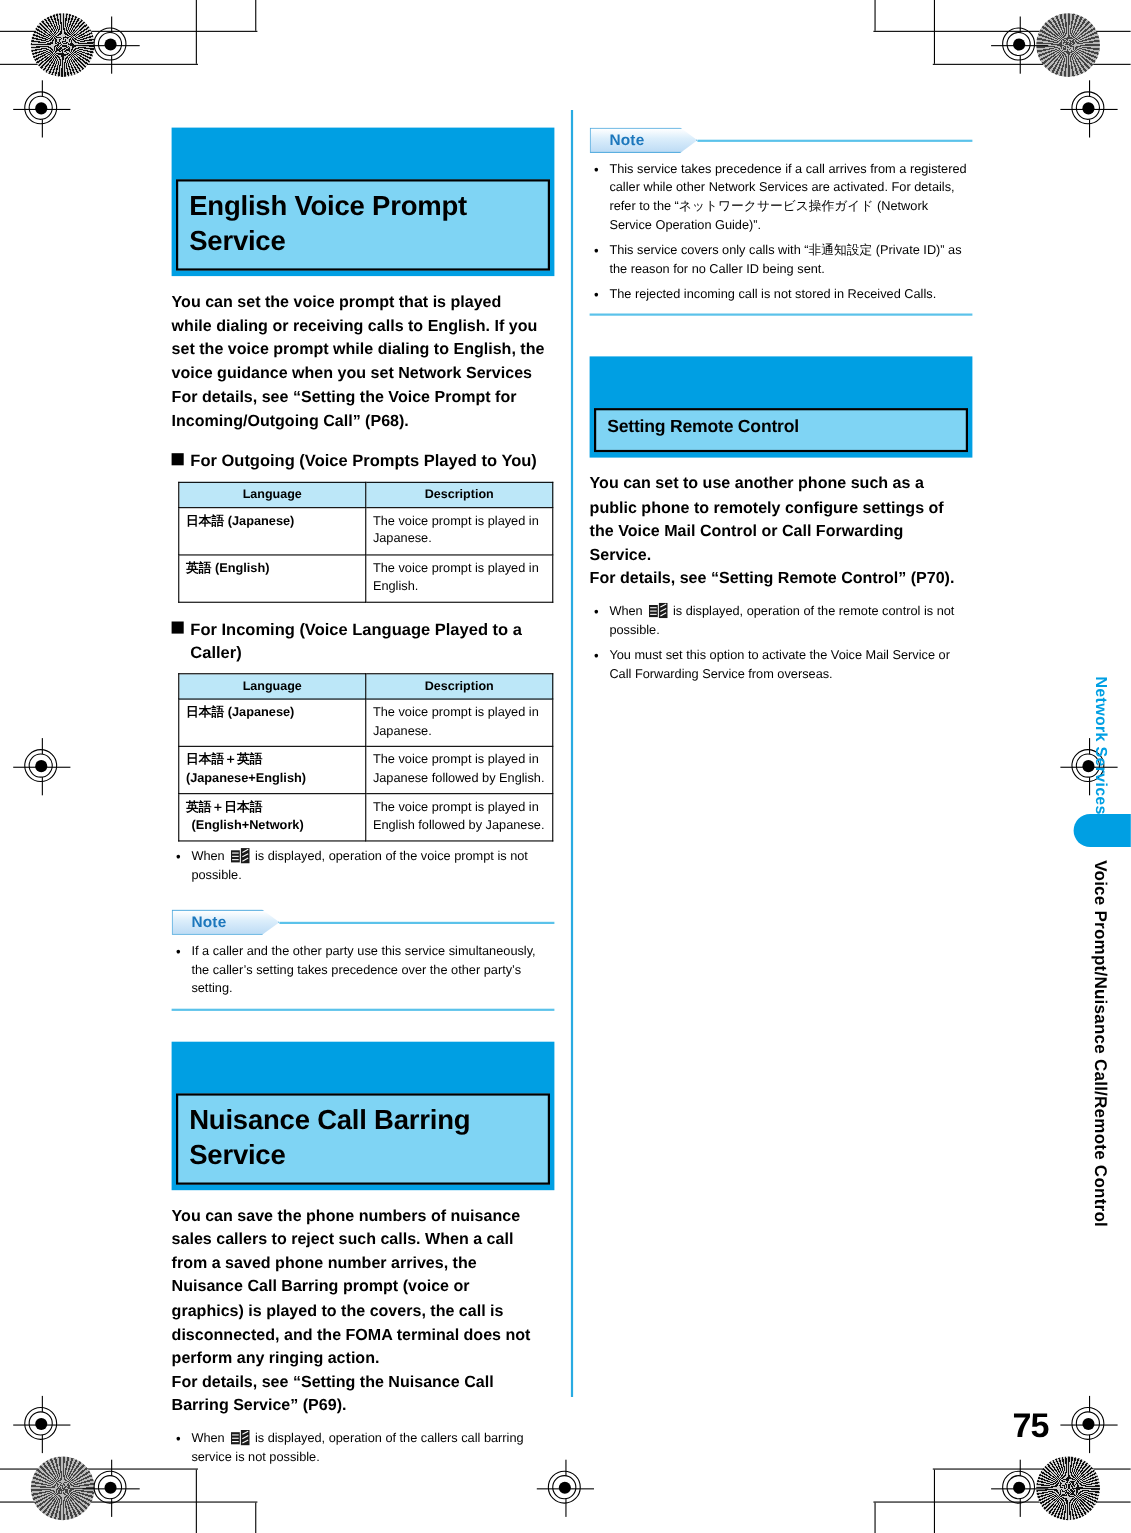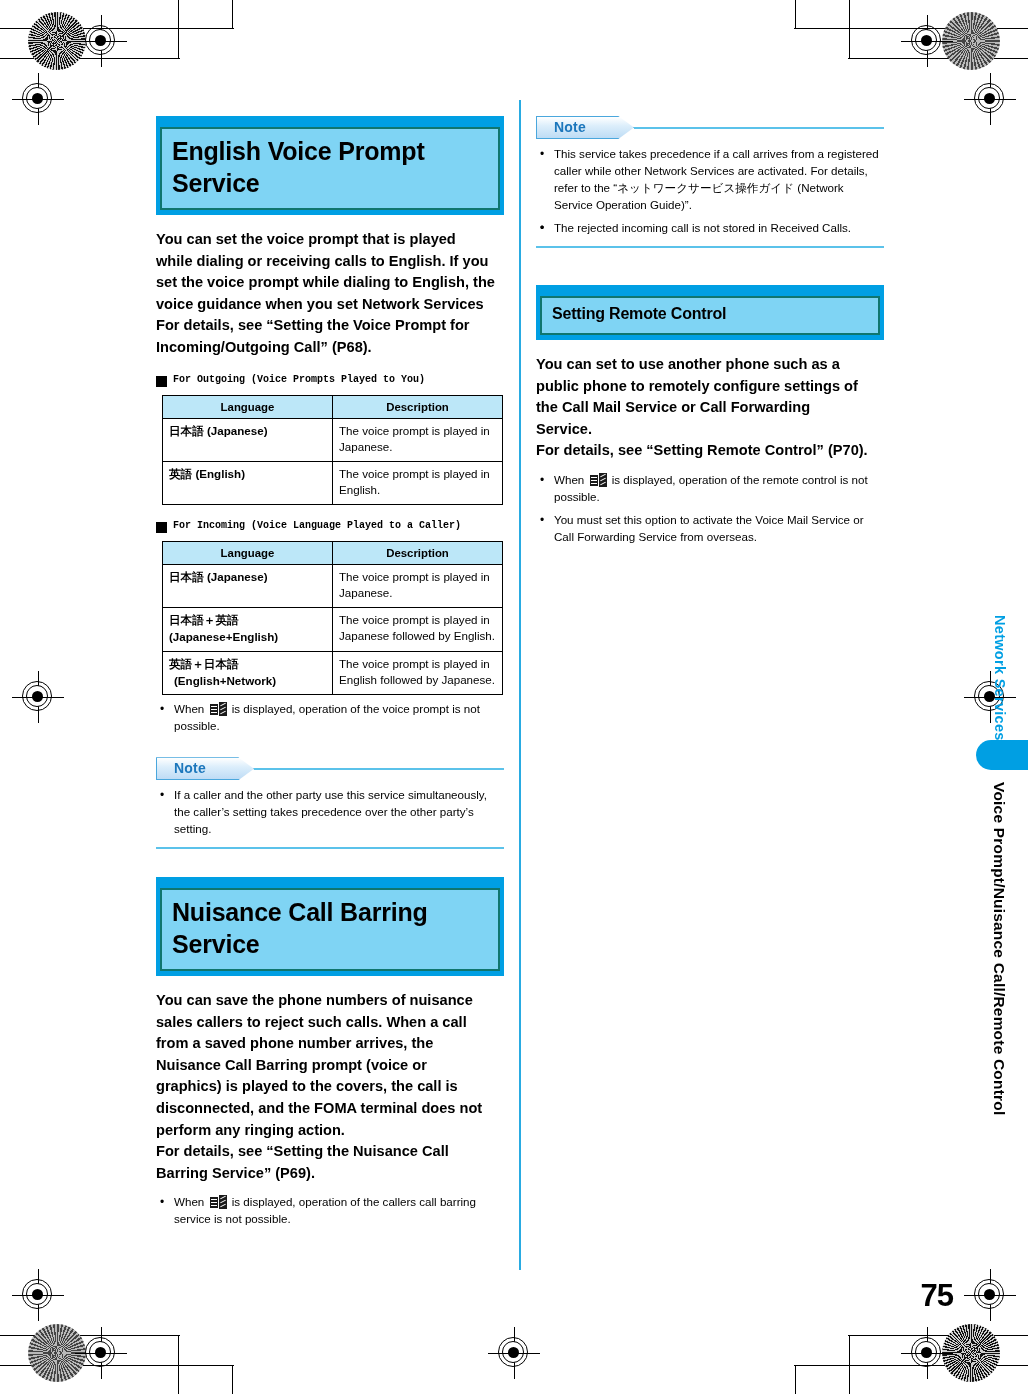"English Voice Prompt Service" .sec-head-inner { border: 2px solid #0f766e -> 2px solid #000000; margin-top: none -> 36px }
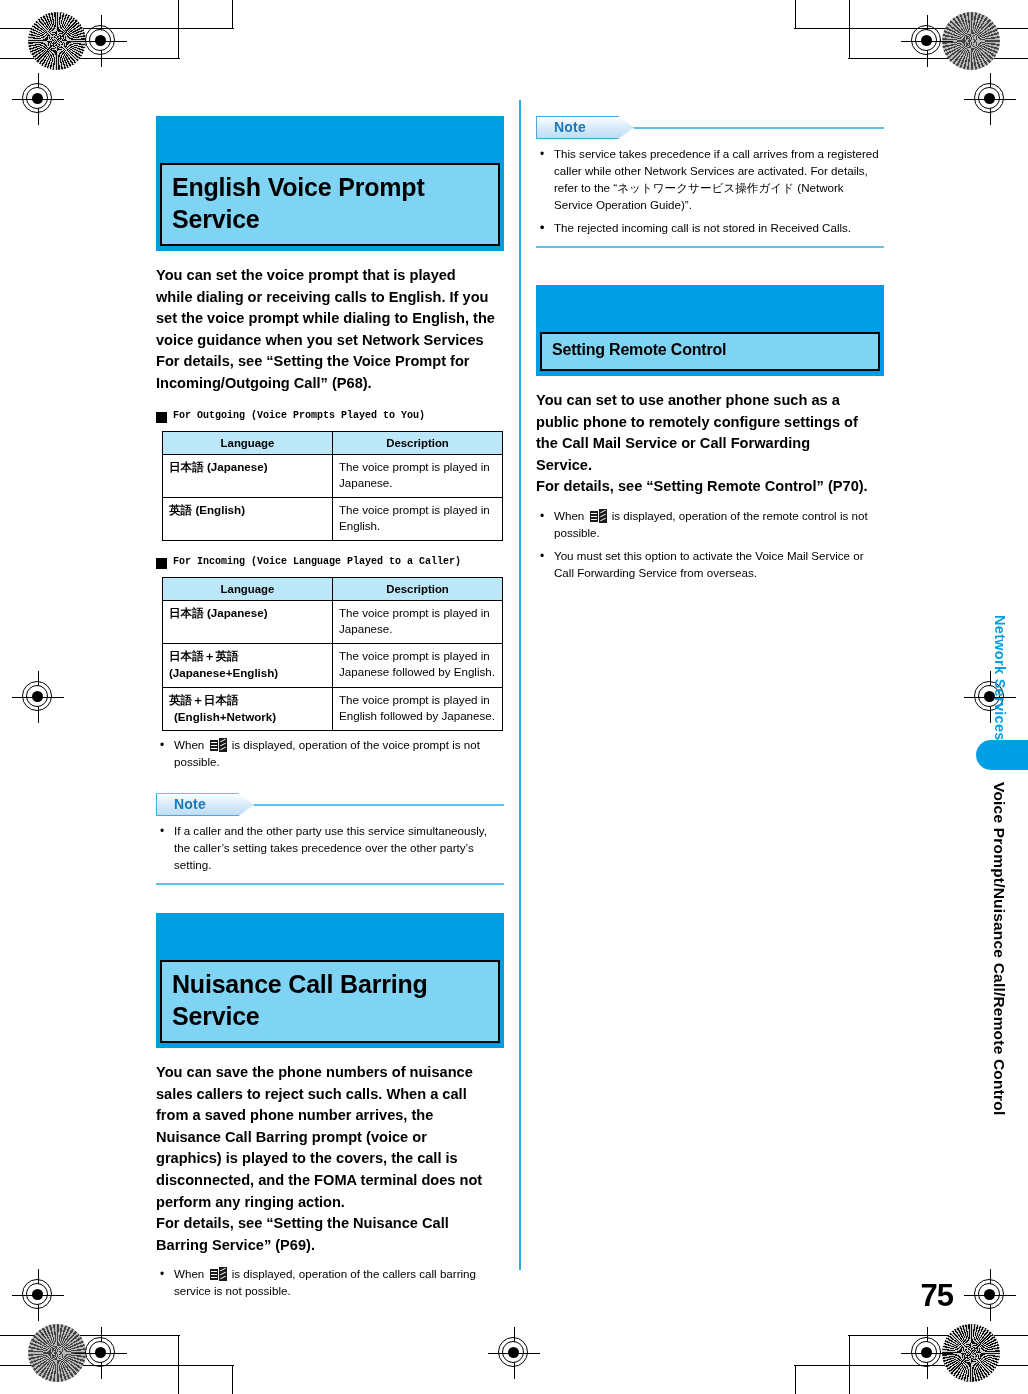"This service covers only calls" span { html: none -> <span>This service covers only calls with “非通知設定 (Private ID)” as the reason for no Caller ID being sent.</span> }
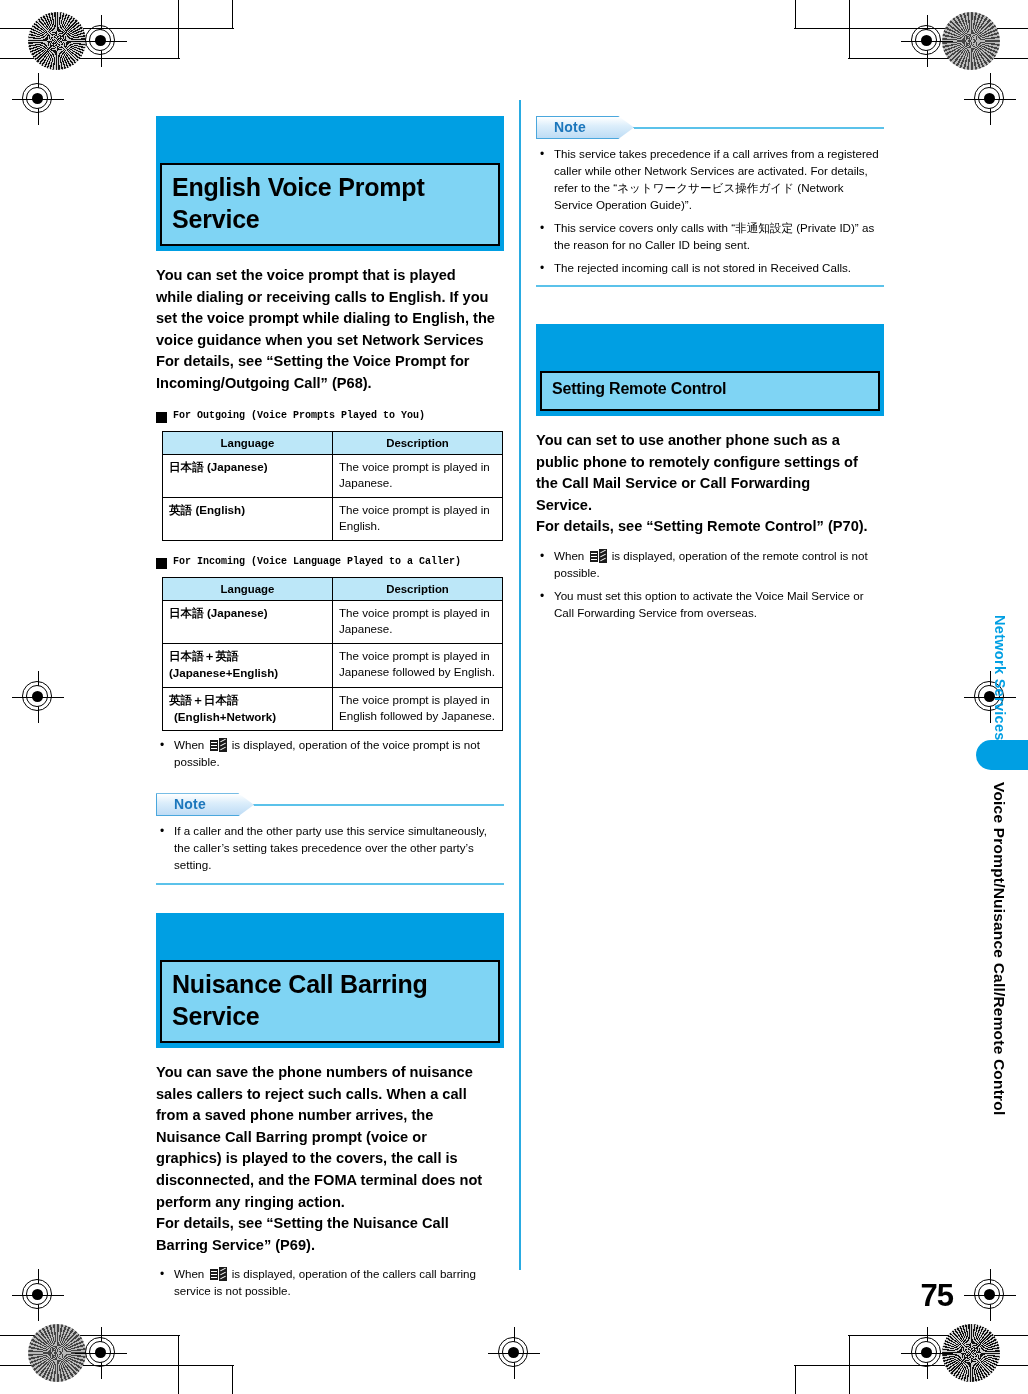"For Outgoing (Voice Prompts Played" .subhead { font-family: Liberation Mono, monospace -> none; font-size: 10px -> 15px }
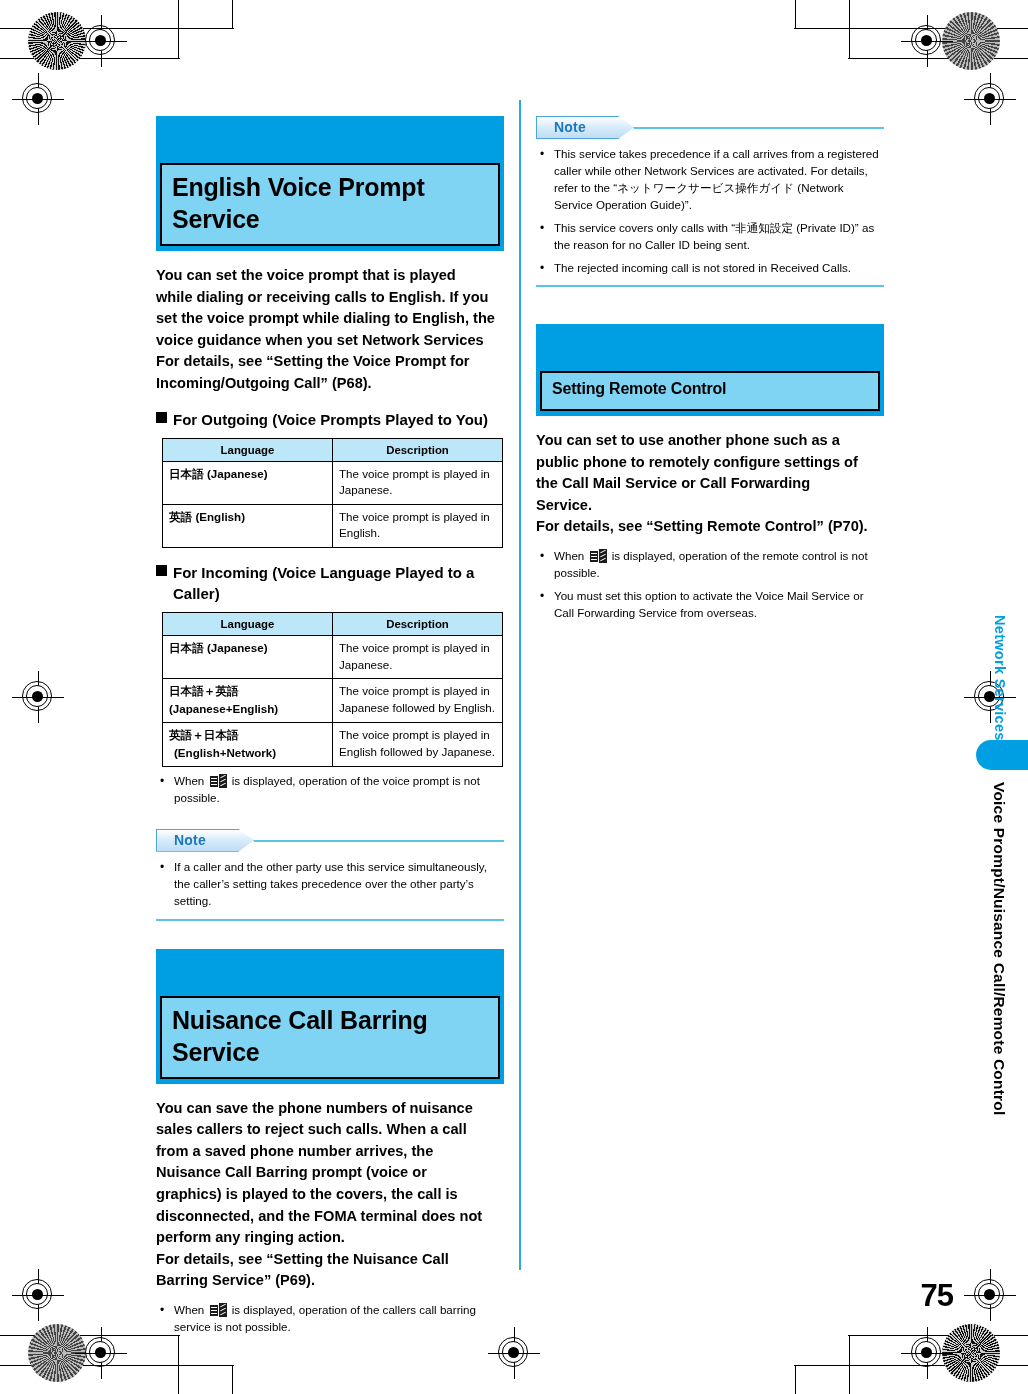"the Call Mail Service or" span.ln { text: Call Mail Service -> Voice Mail Control }
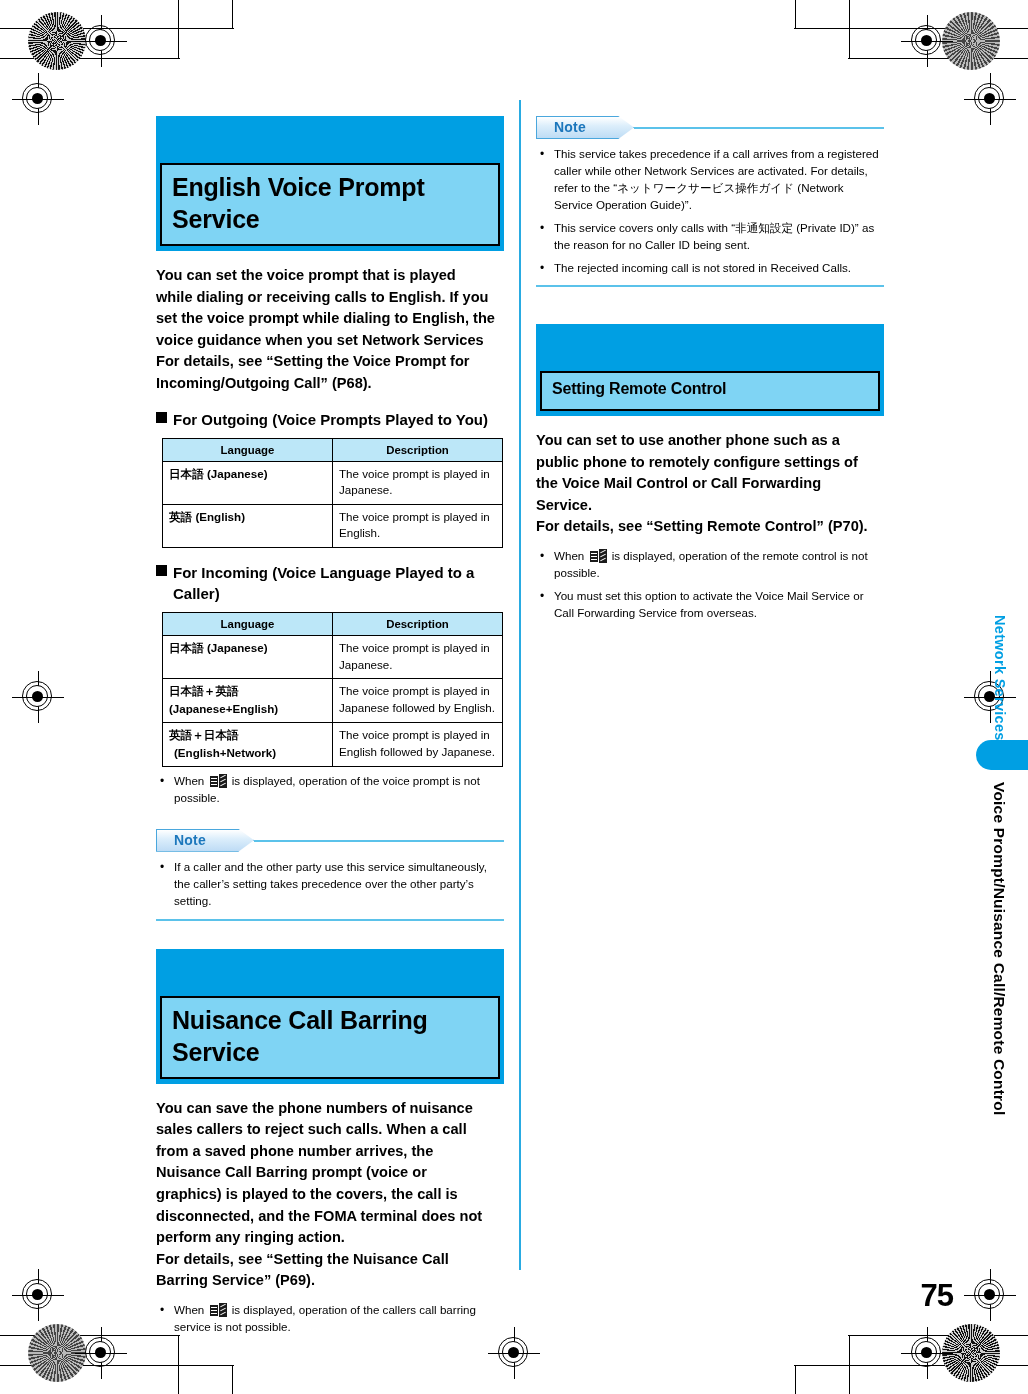"日本語＋英語" table.lang td.c1 .jp { font-family: Liberation Mono, monospace -> none }
